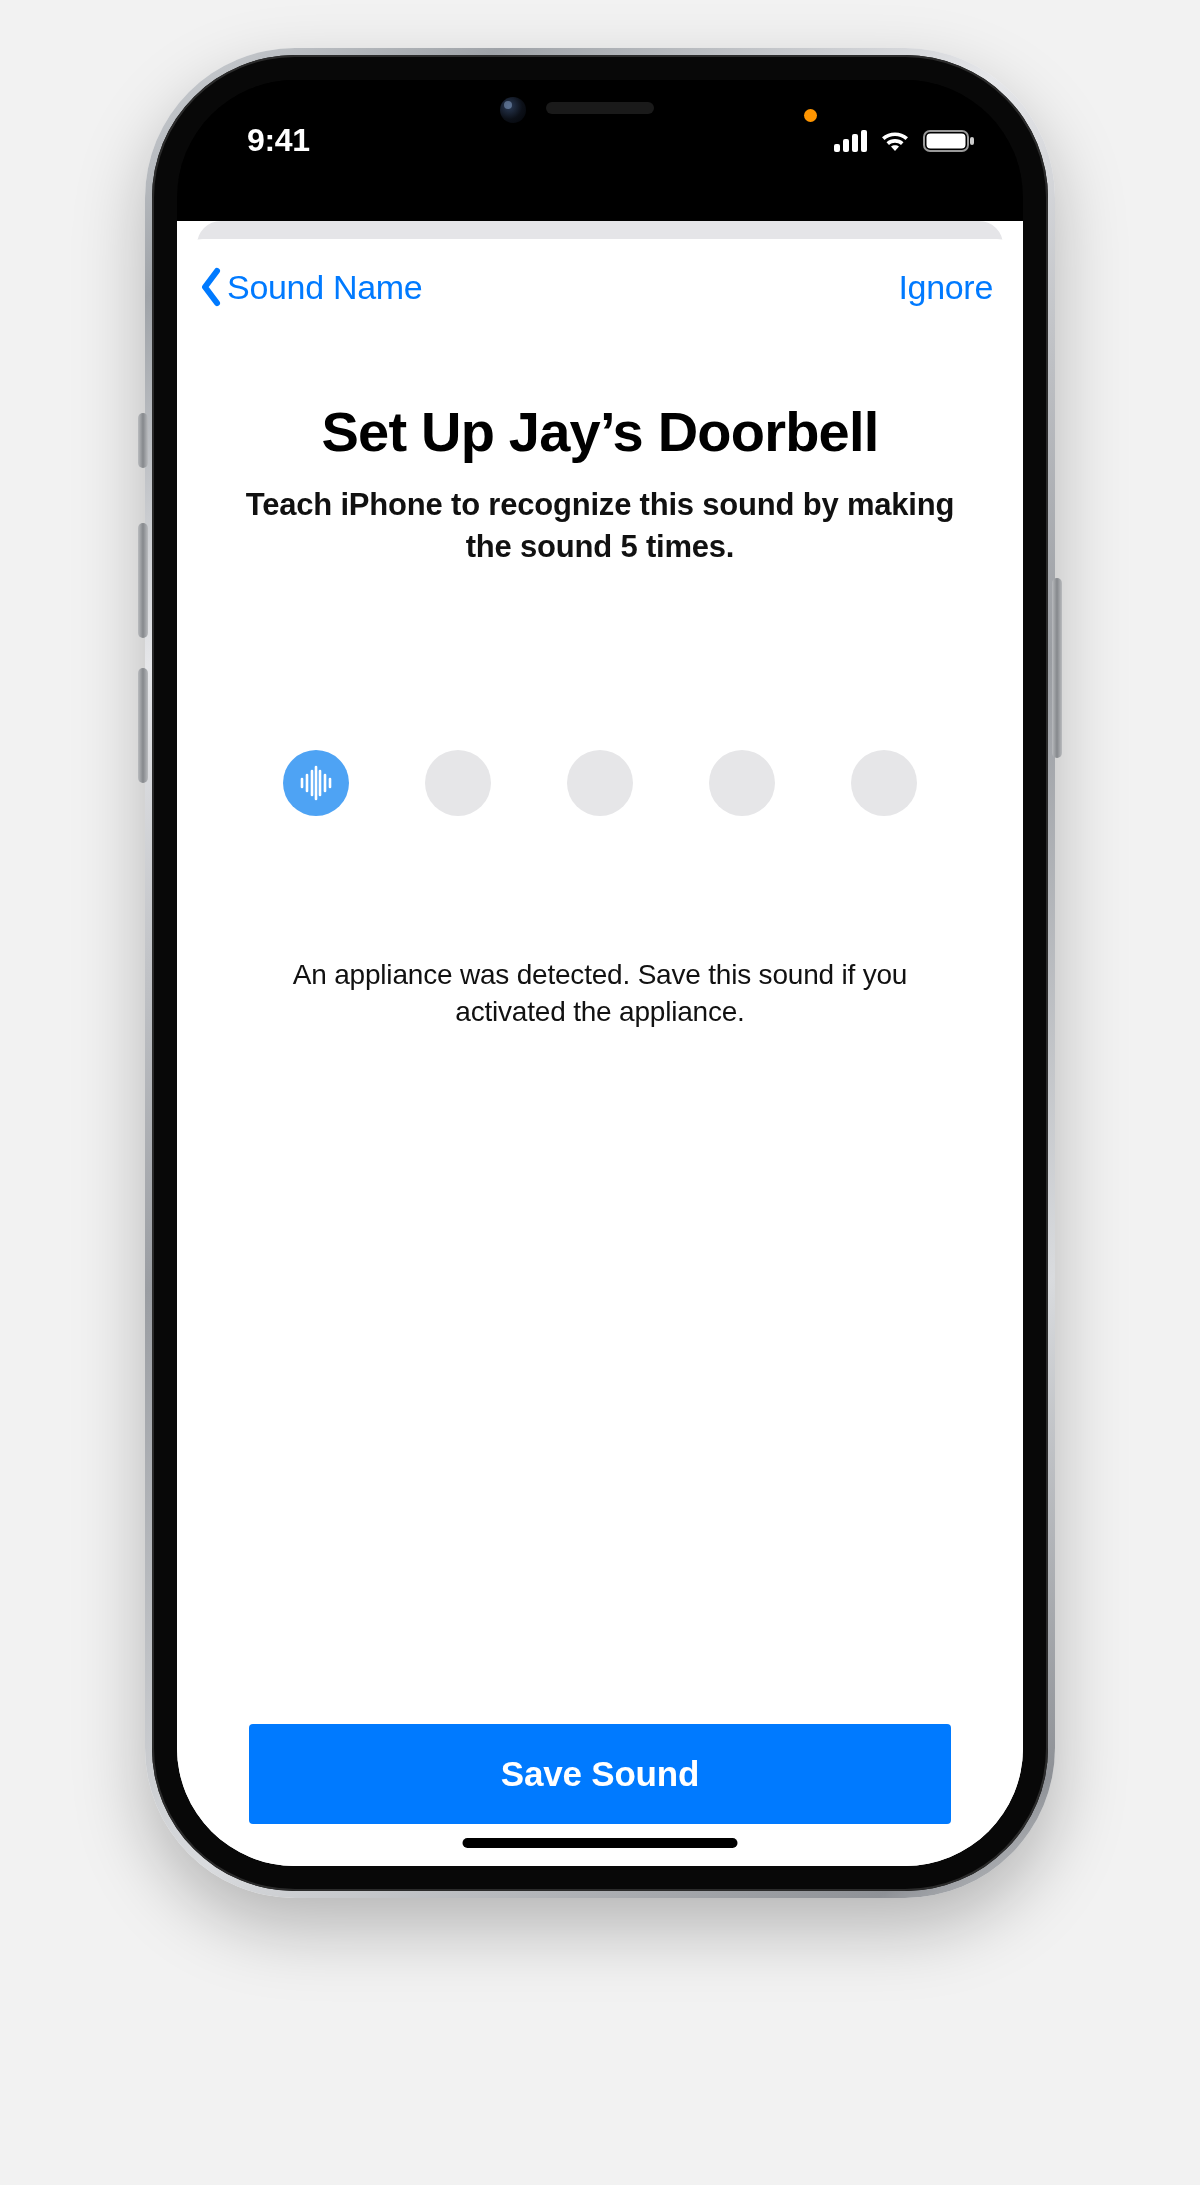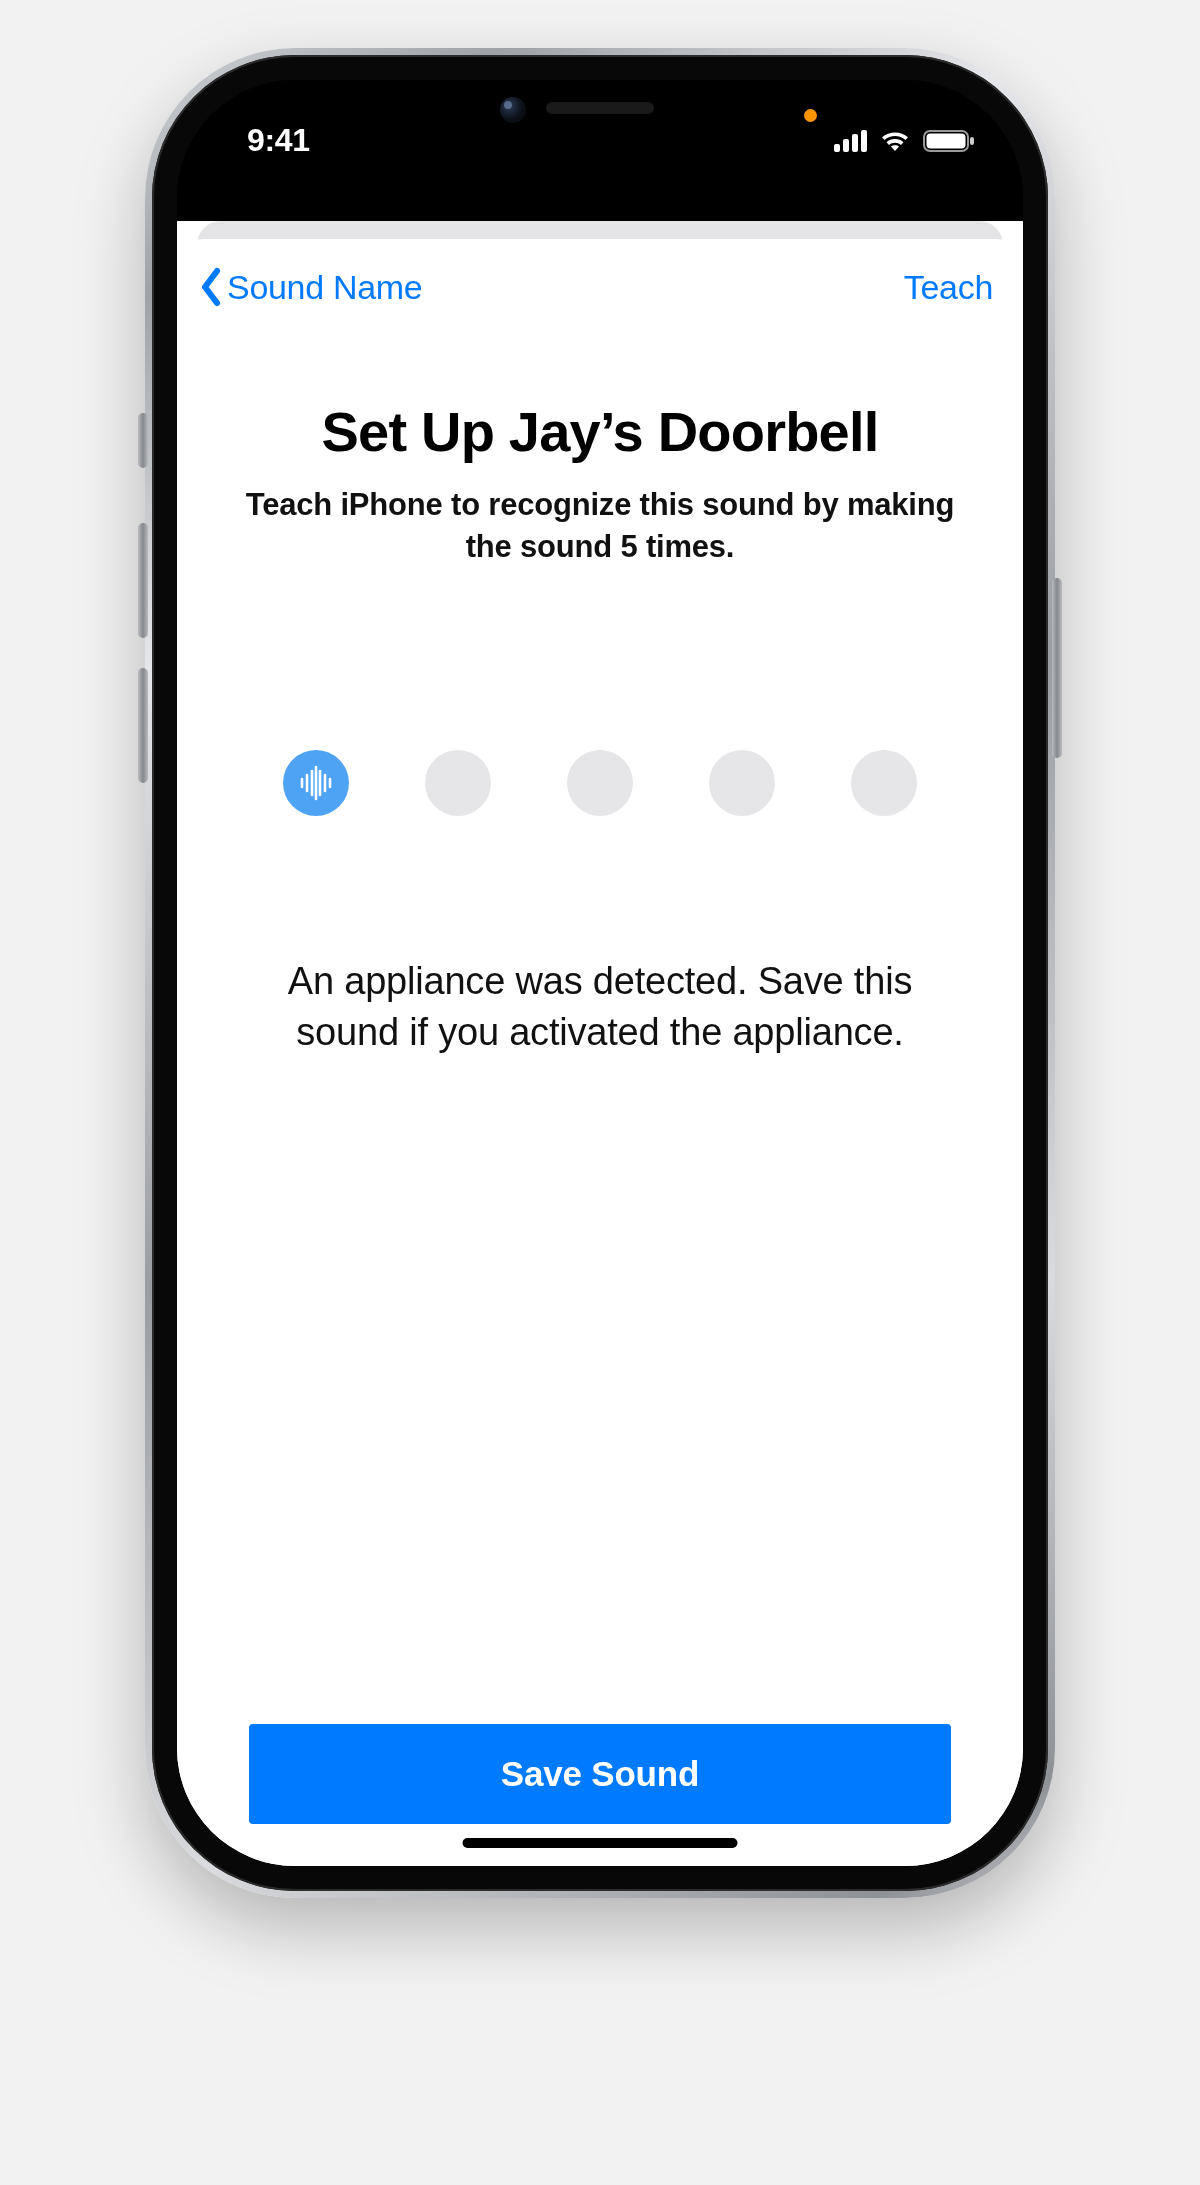"Teach" span { text: Teach -> Ignore }
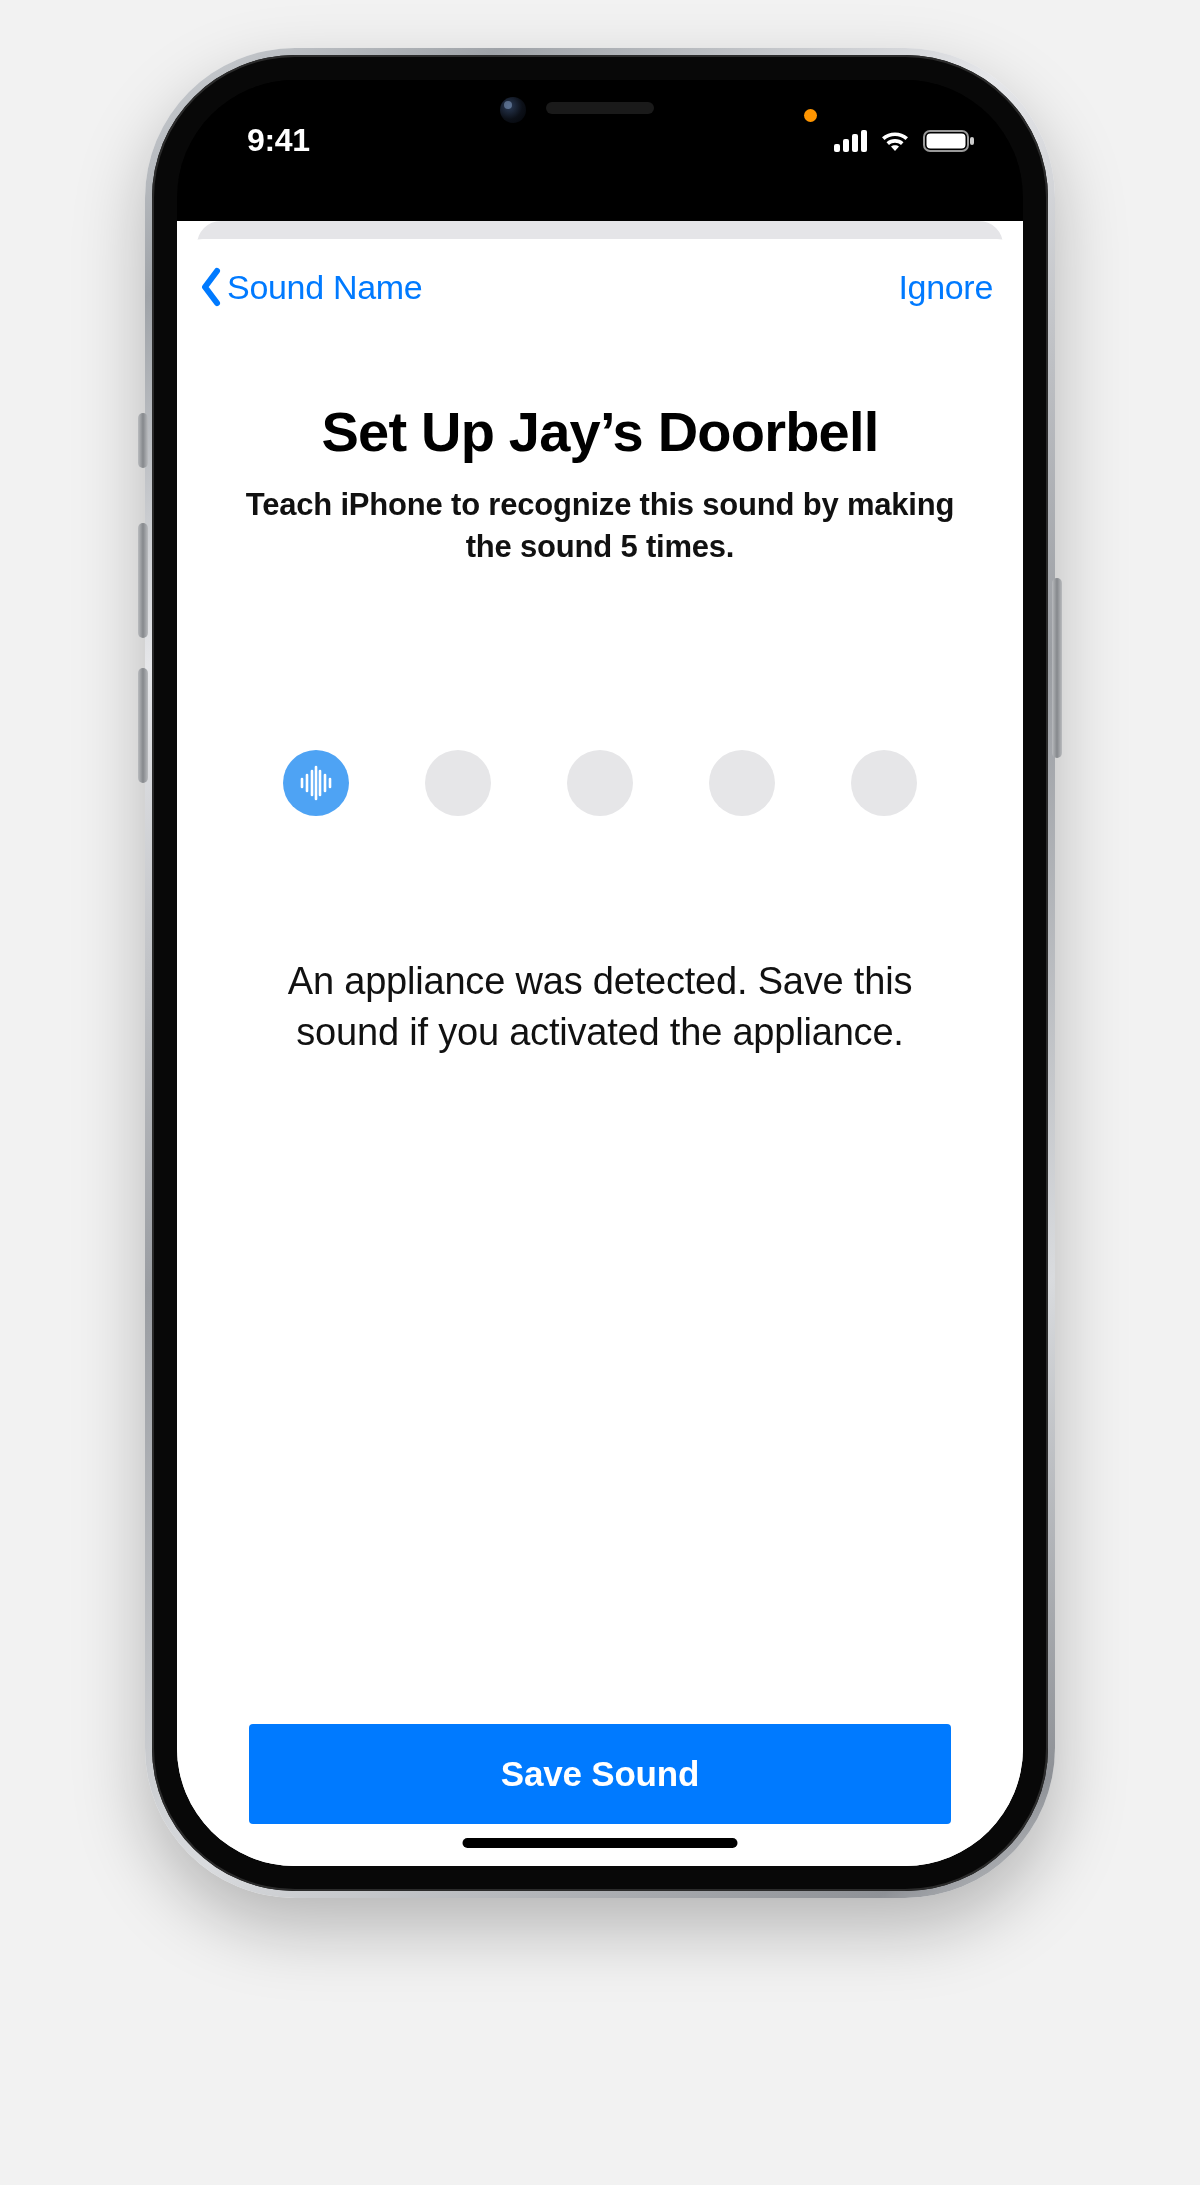"An appliance was detected. Save" .detection { font-size: 38px -> 28px }
